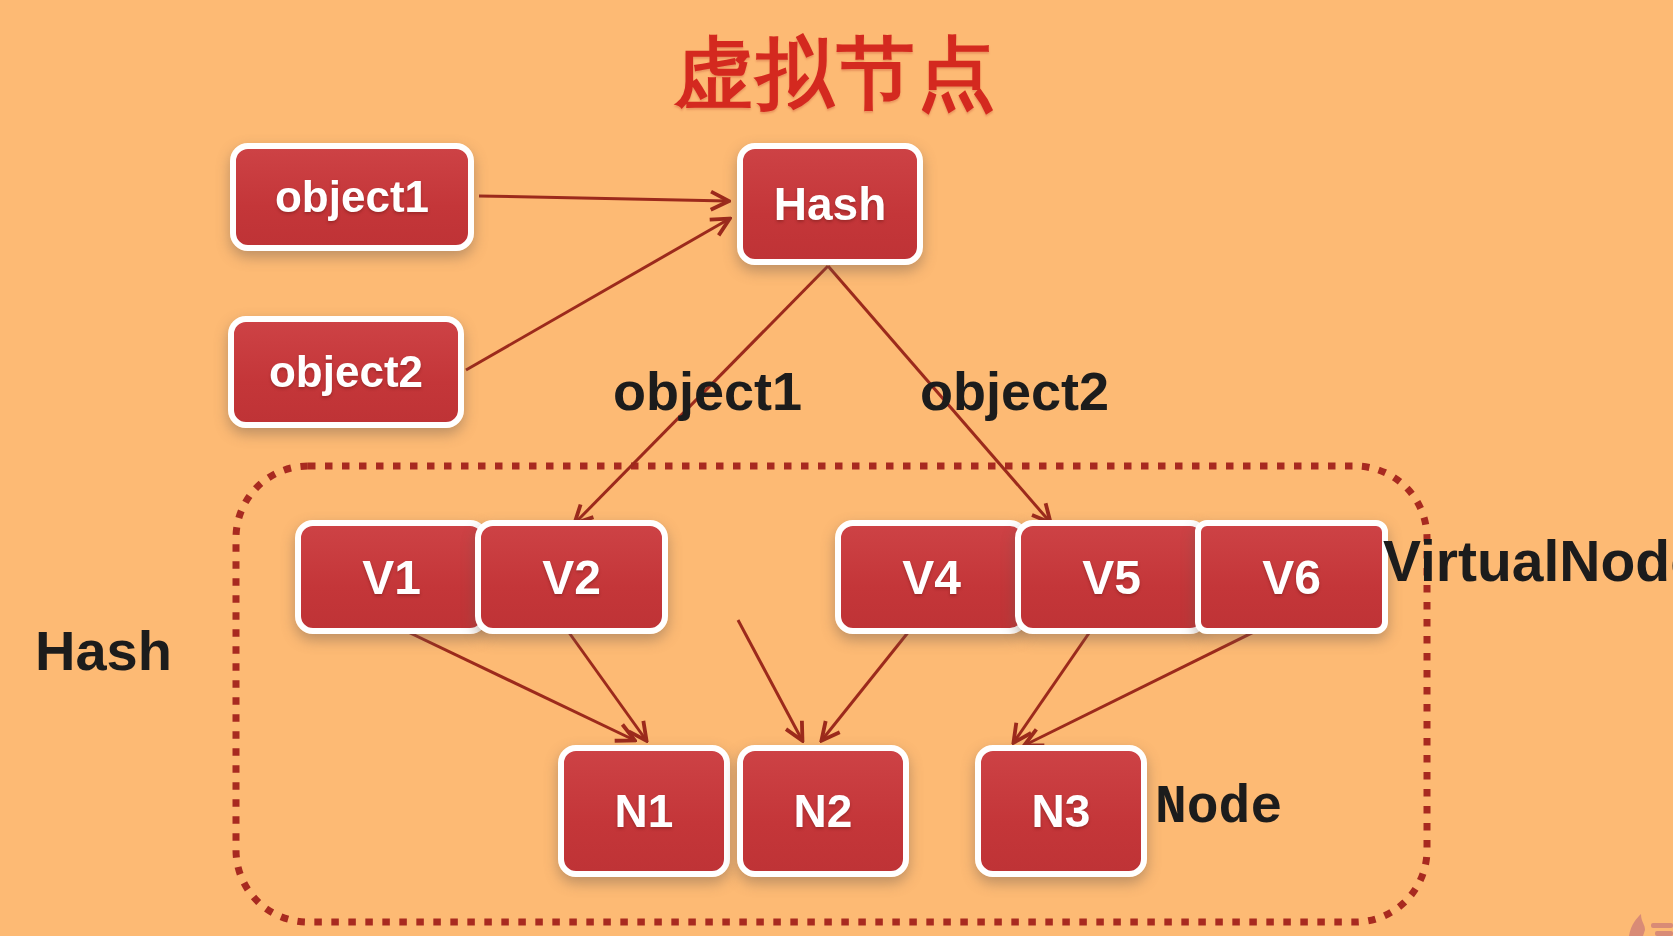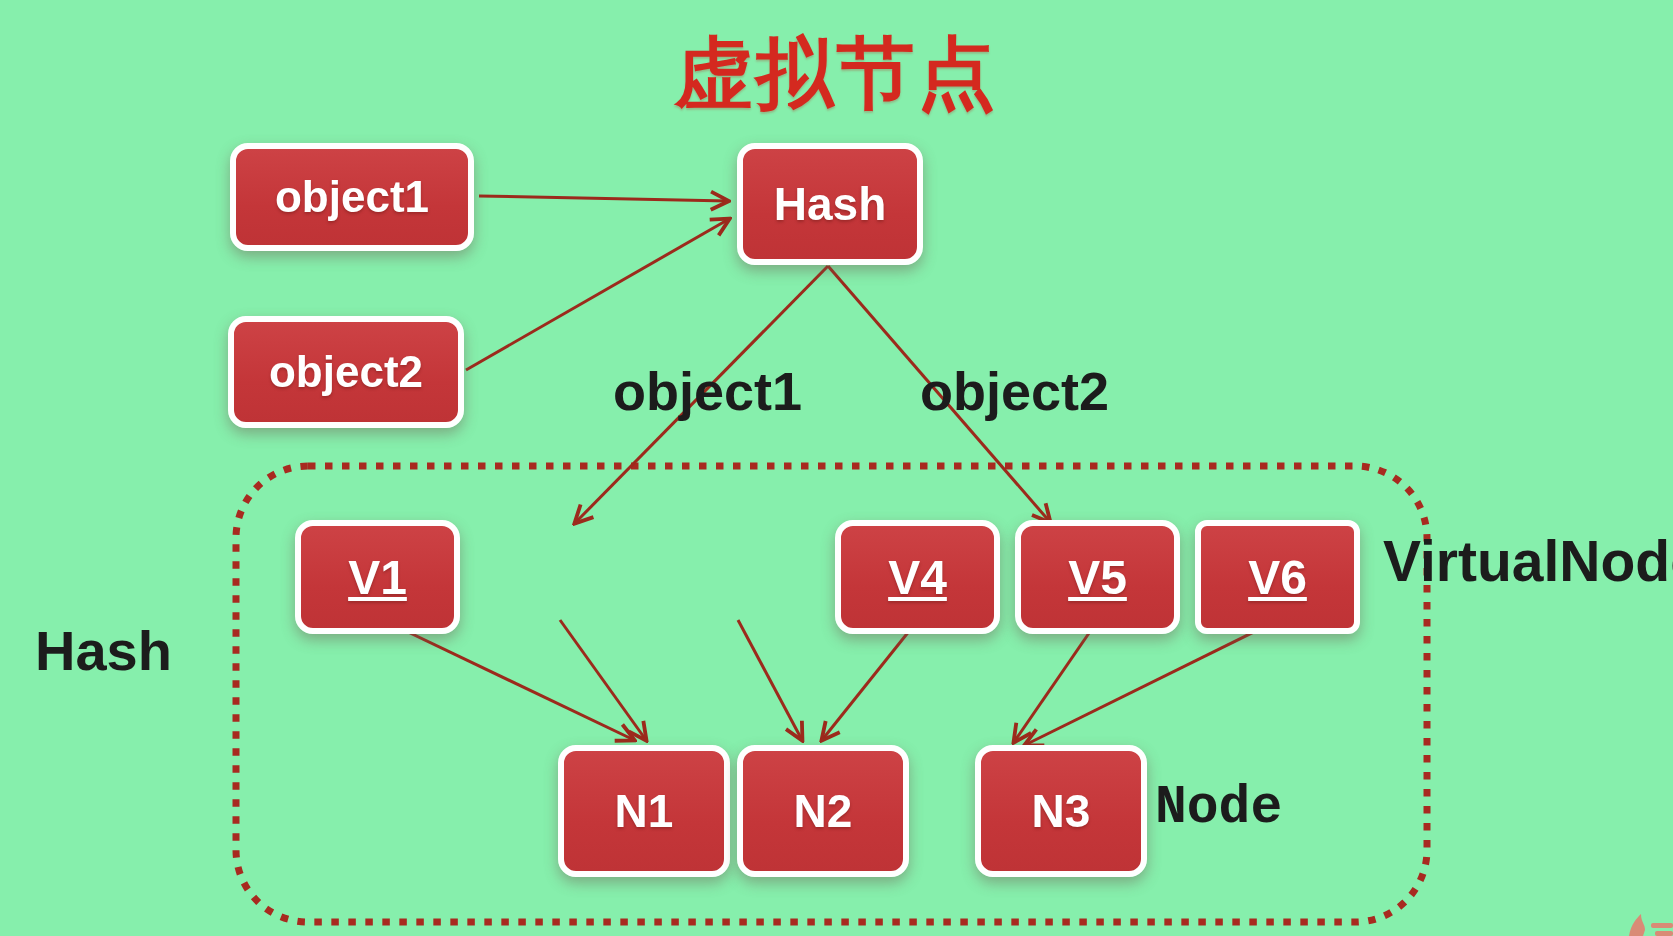"虚拟节点" .canvas { background: #86efac -> #fdba74 }
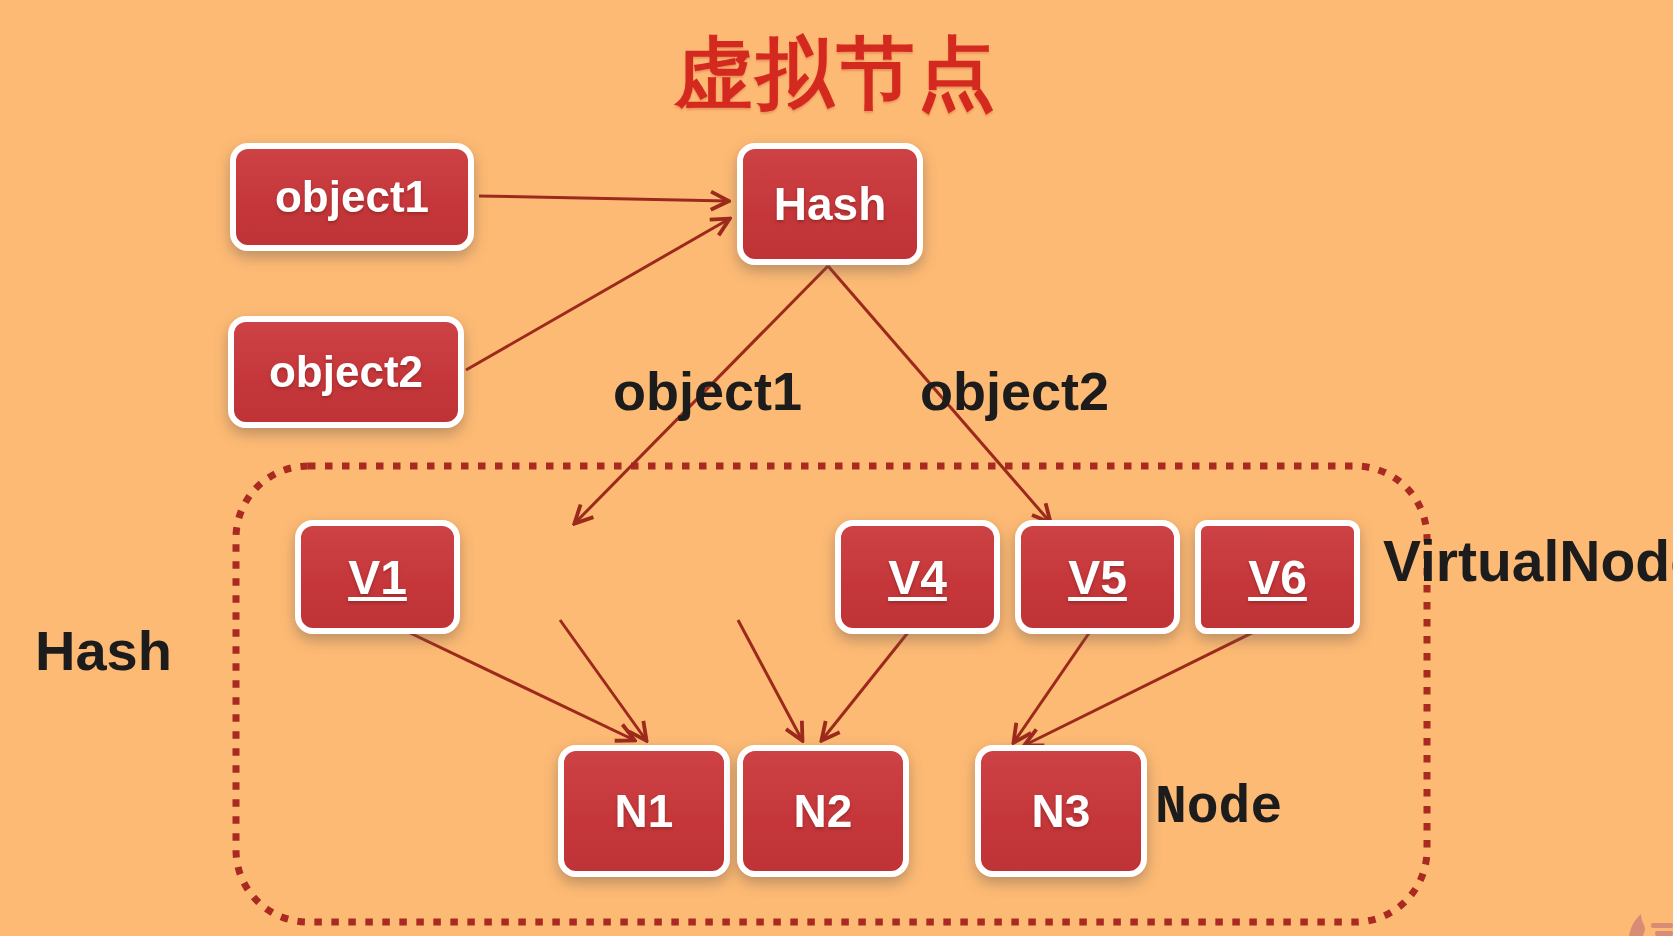"V1" .box.vnode { text-decoration: underline -> none; width: 165px -> 193px }
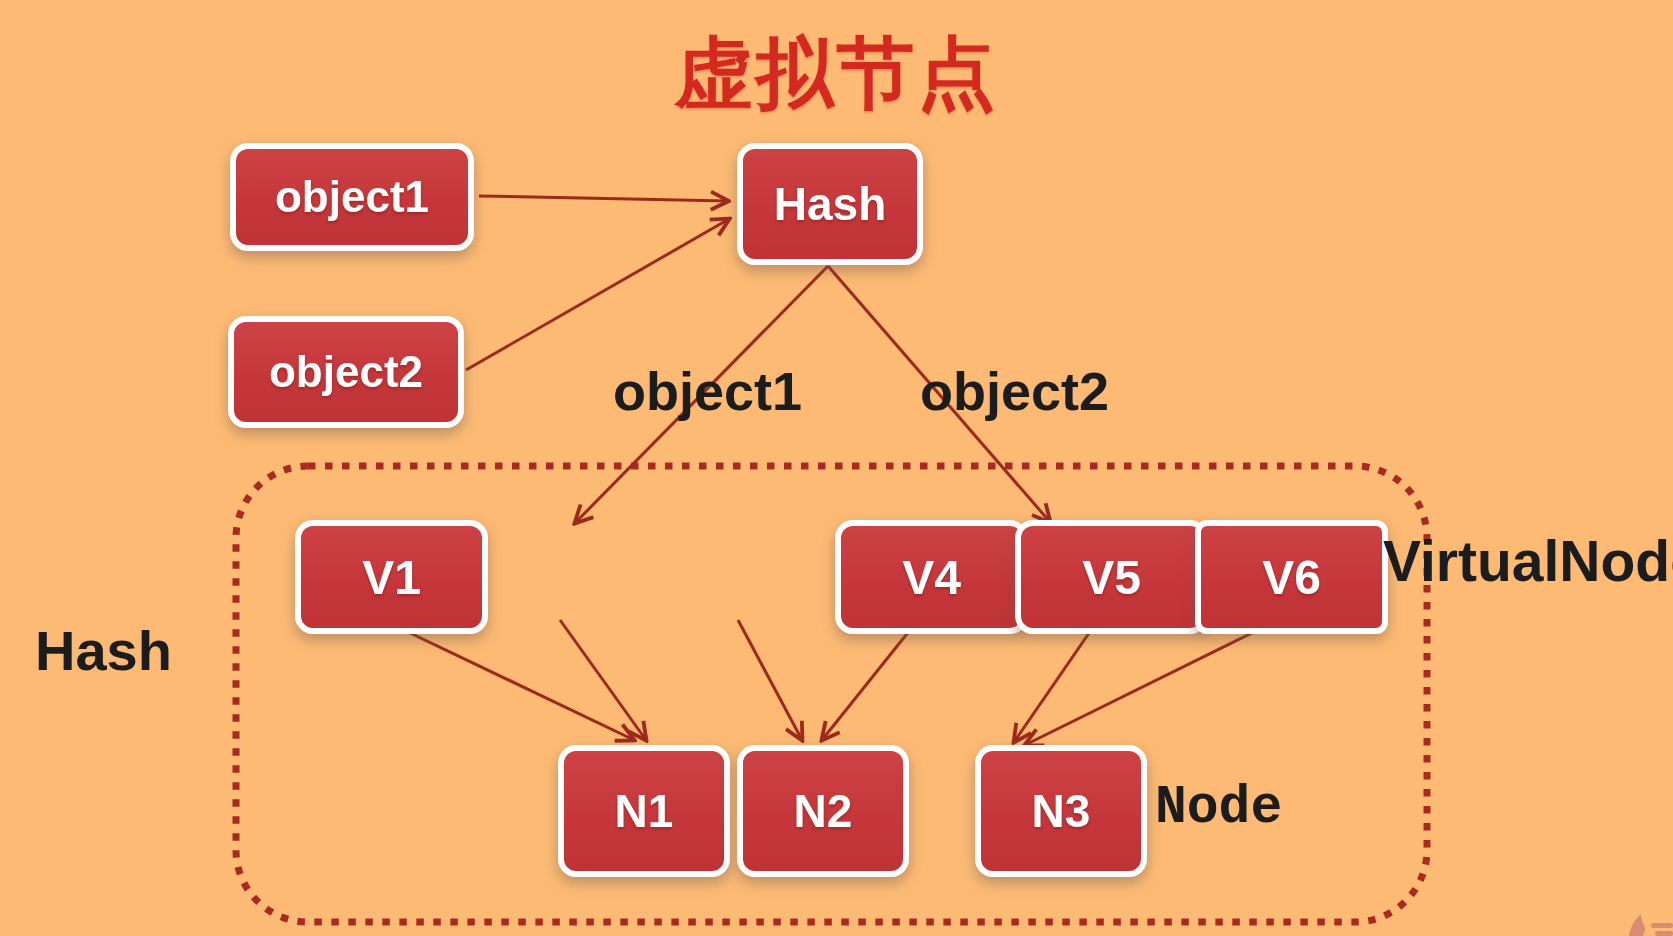"V2" div.box { html: none -> <div>V2</div> }
